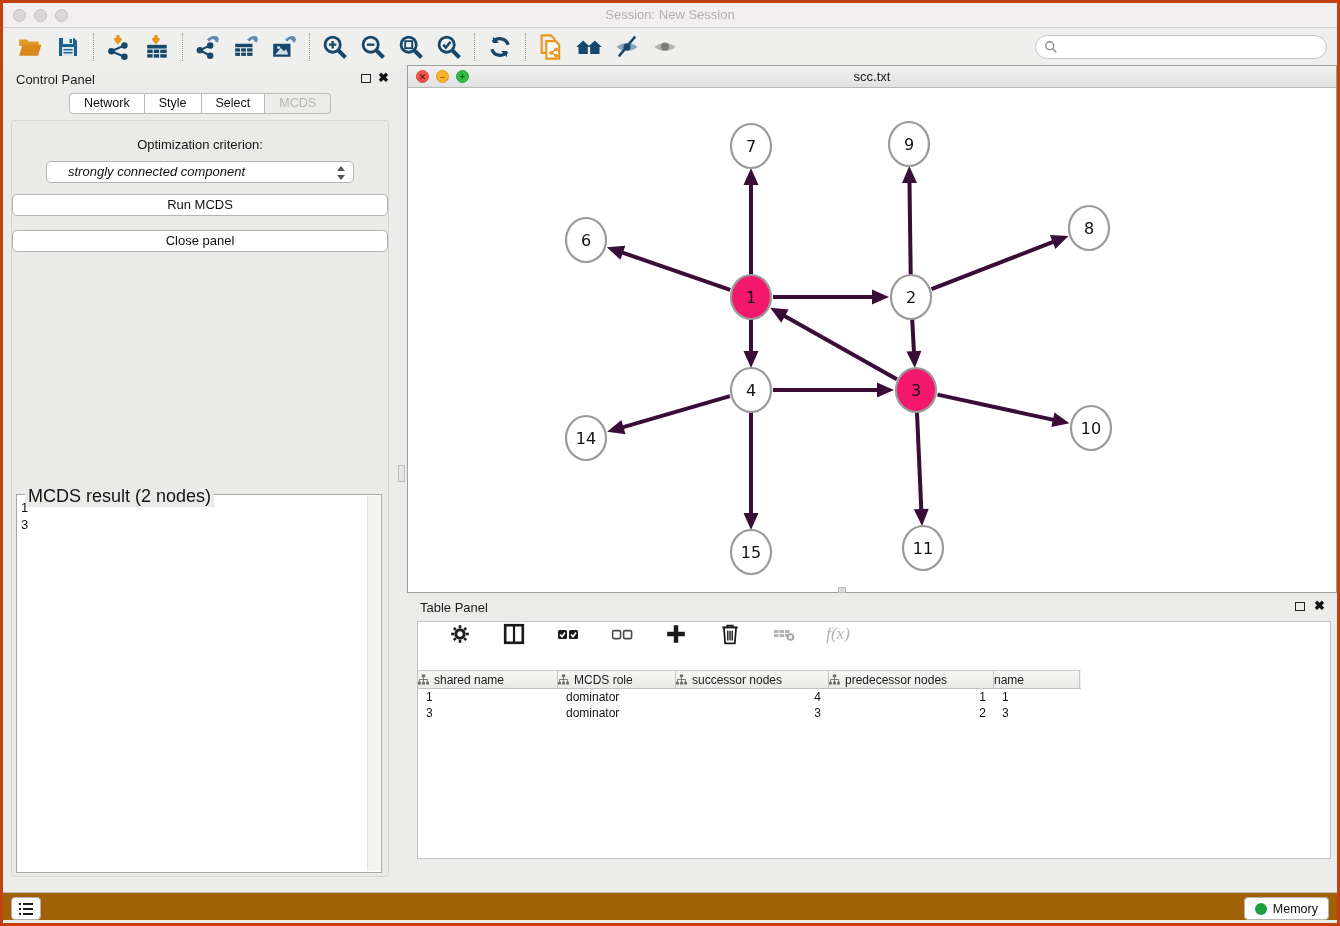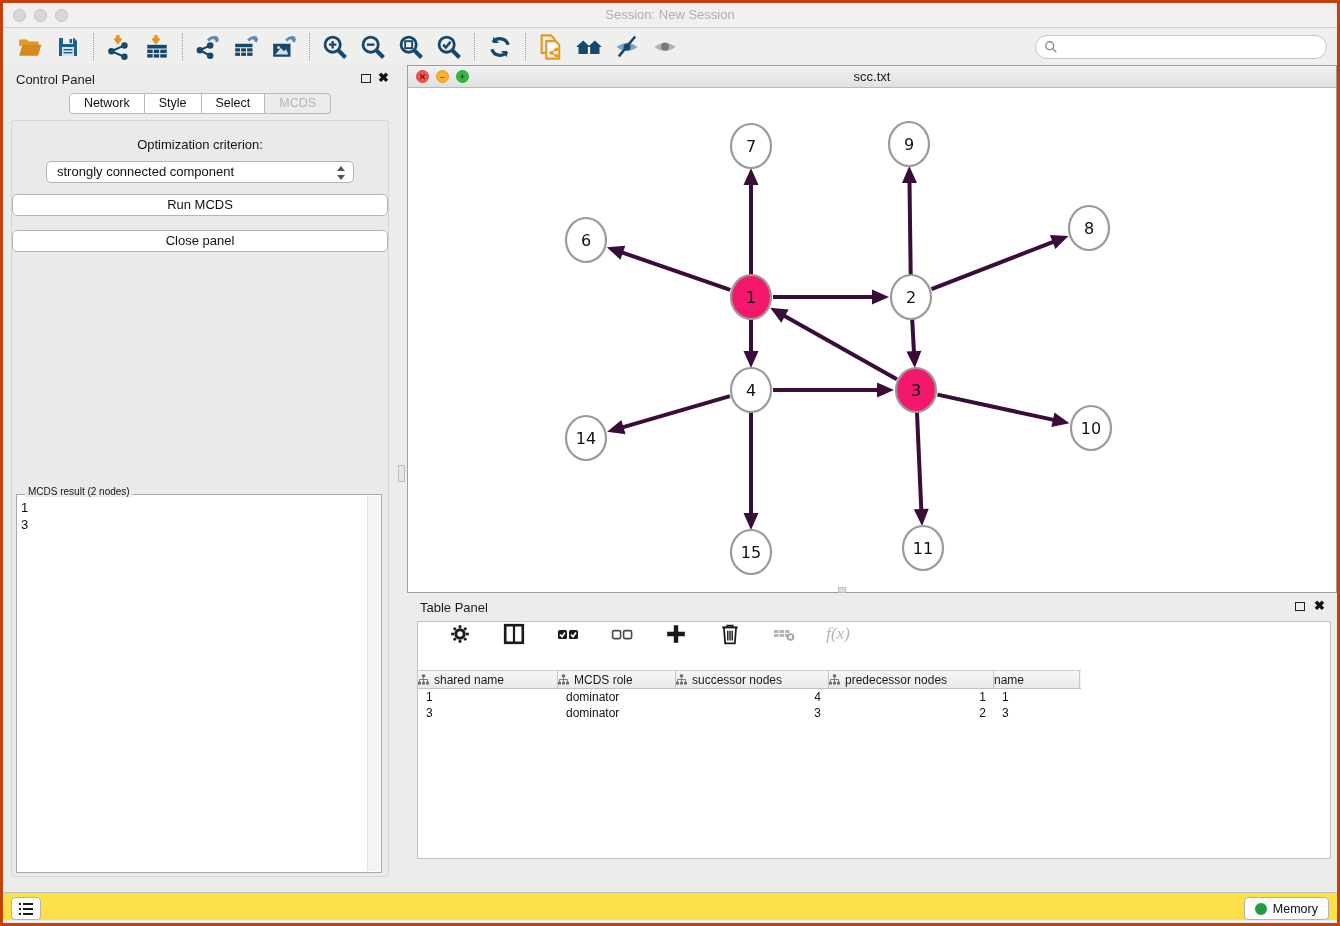"strongly connected component" .criterion-select { font-style: none -> italic; padding-left: 10px -> 21px }
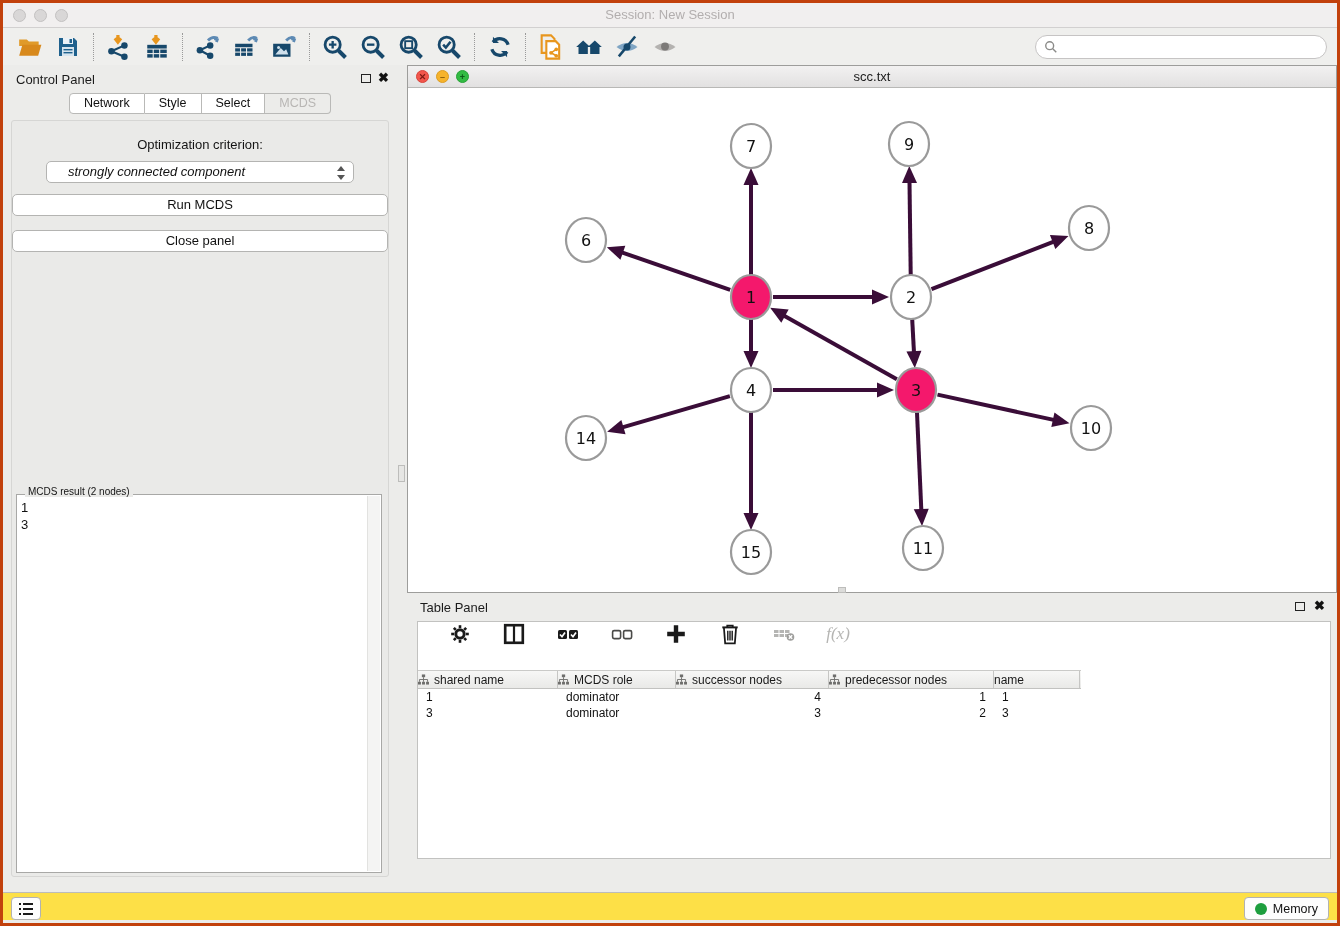"MCDS result (2 nodes)" .result-legend { font-size: 10px -> 18px }
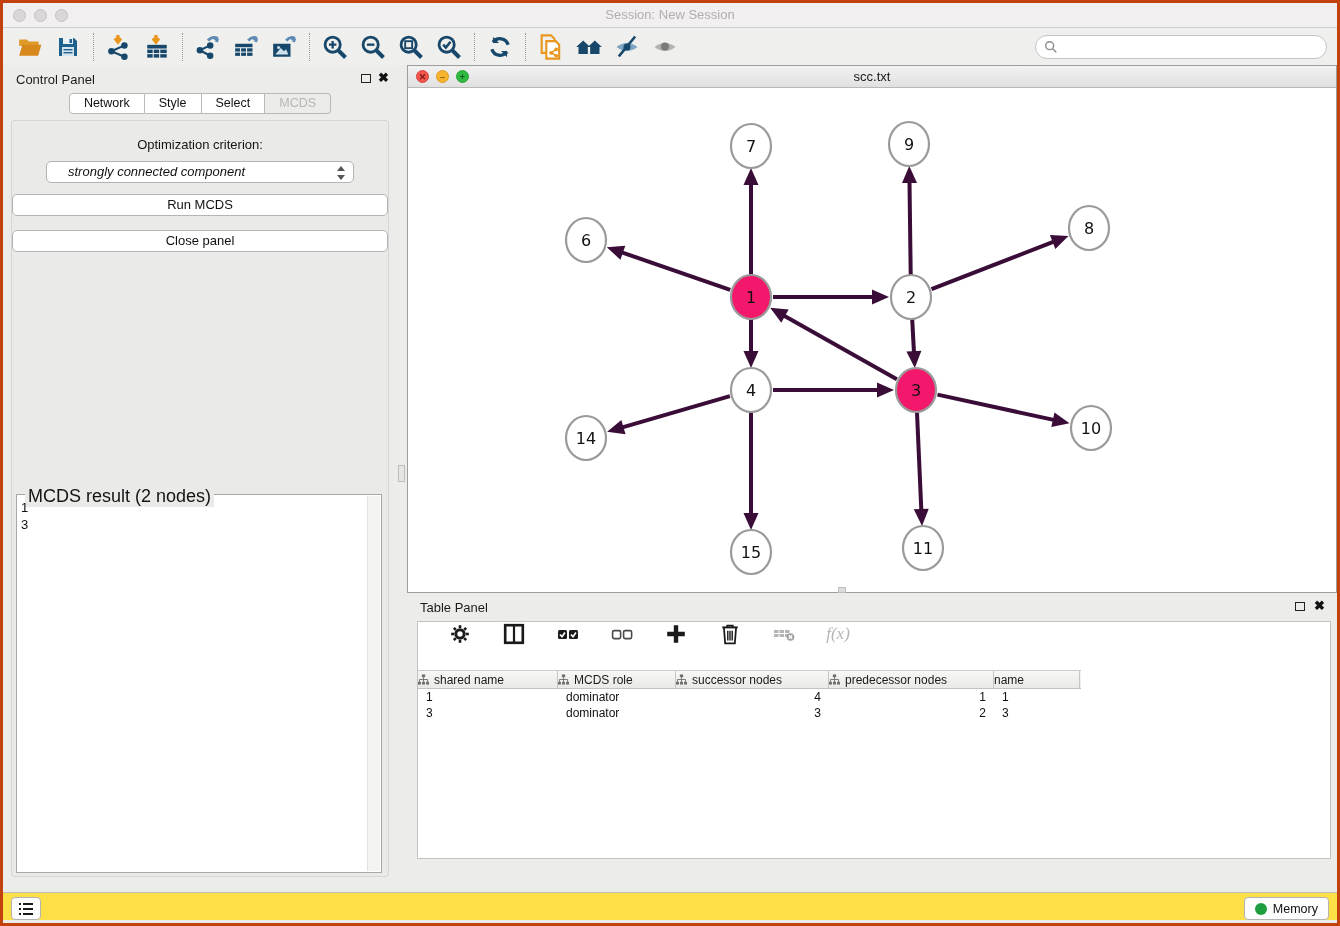"Memory" .statusbar { background: #fde047 -> #a16207 }
